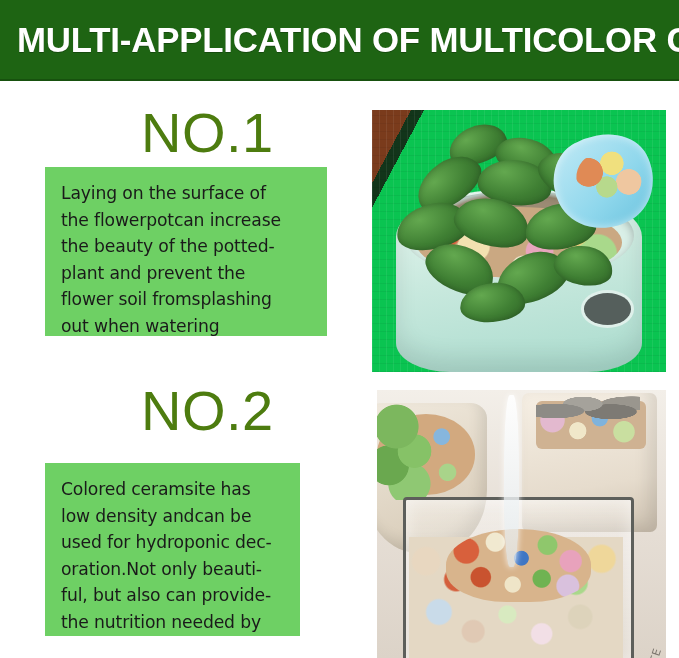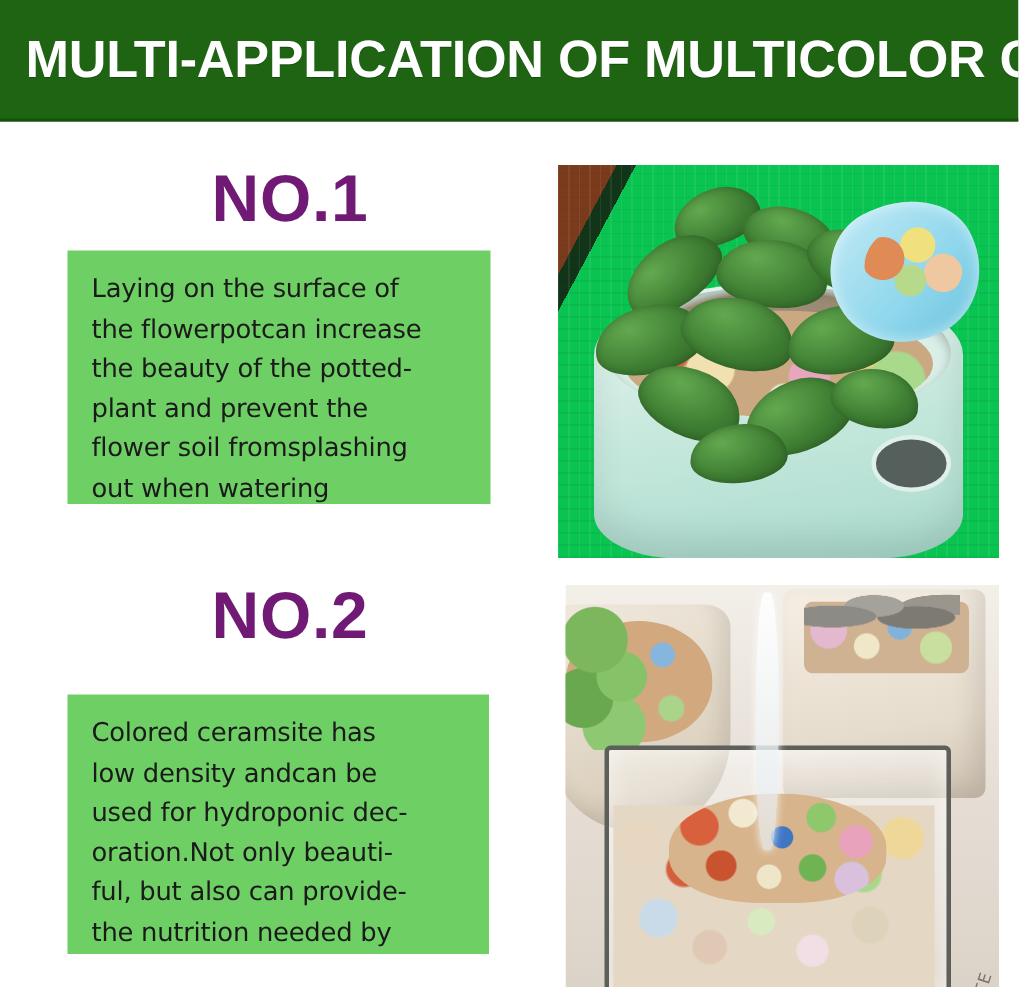"NO.1" .section-heading { color: #701a75 -> #4d7c0f; font-size: 44px -> 56px; font-weight: bold -> normal }
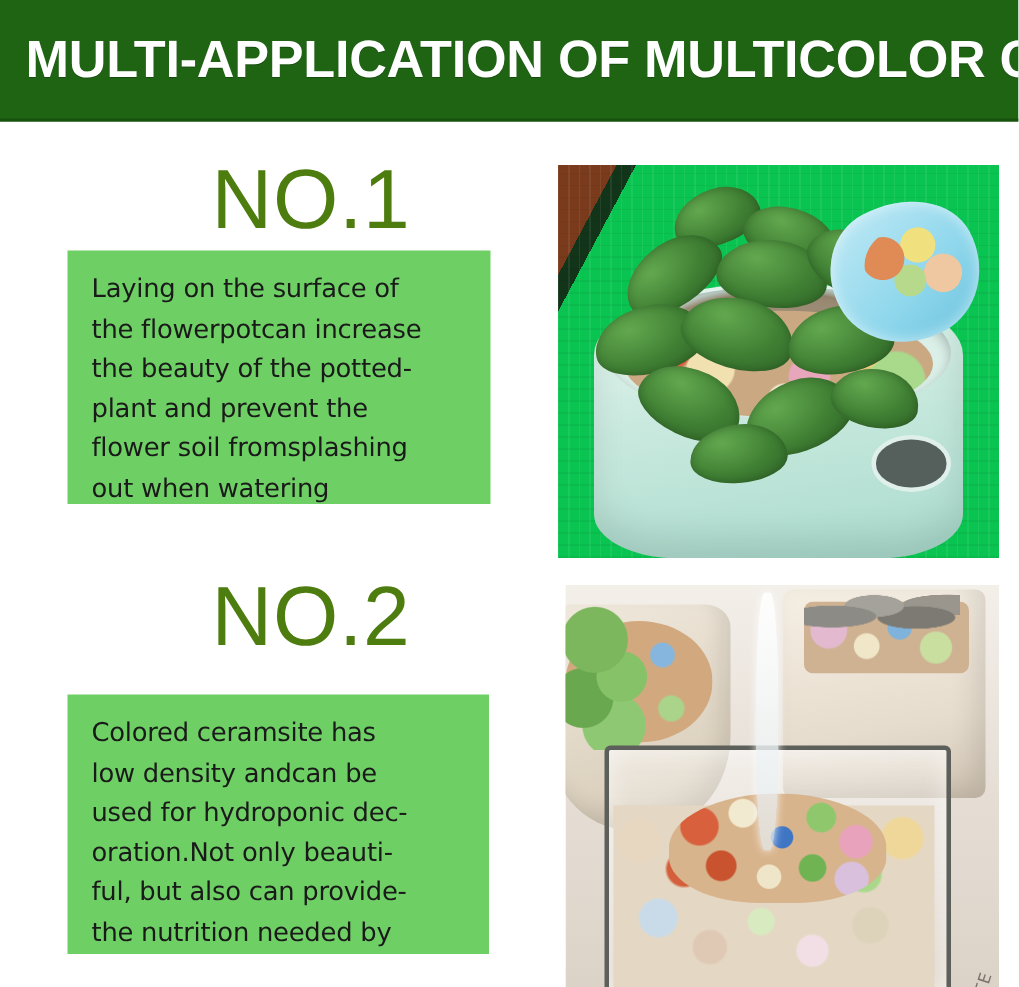"Colored ceramsite has" #card-no2 { width: 281px -> 255px }
